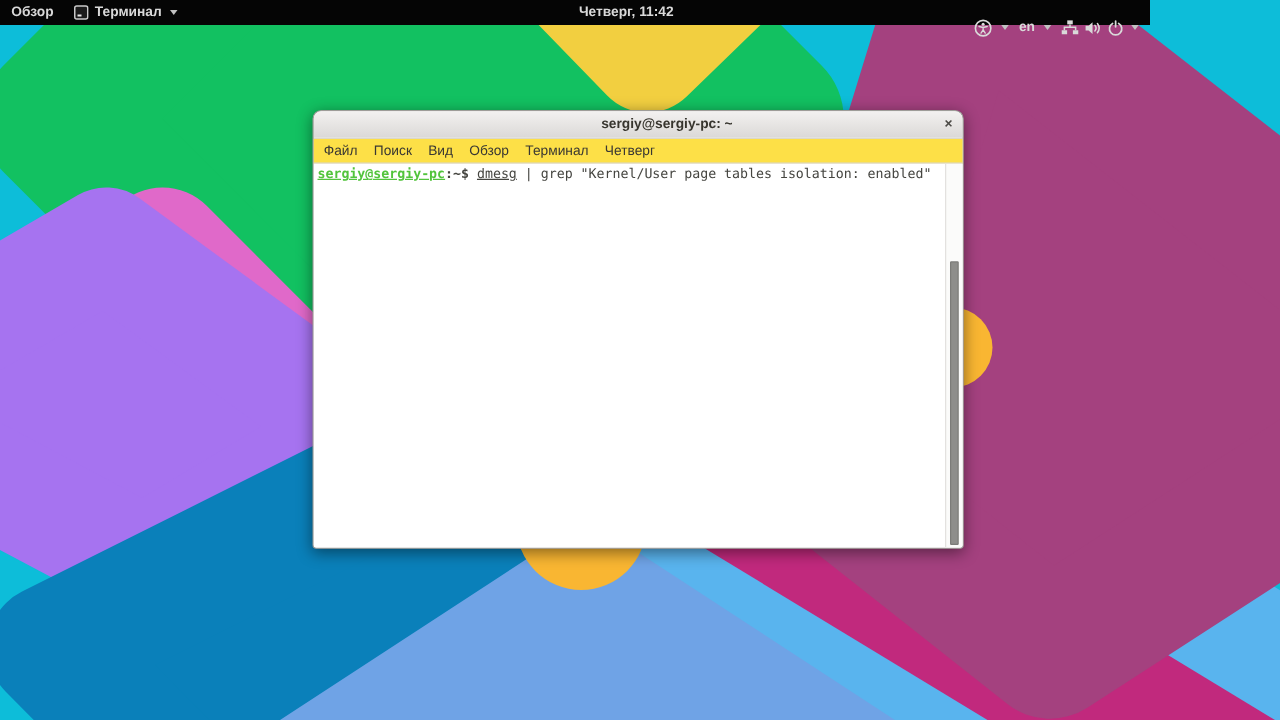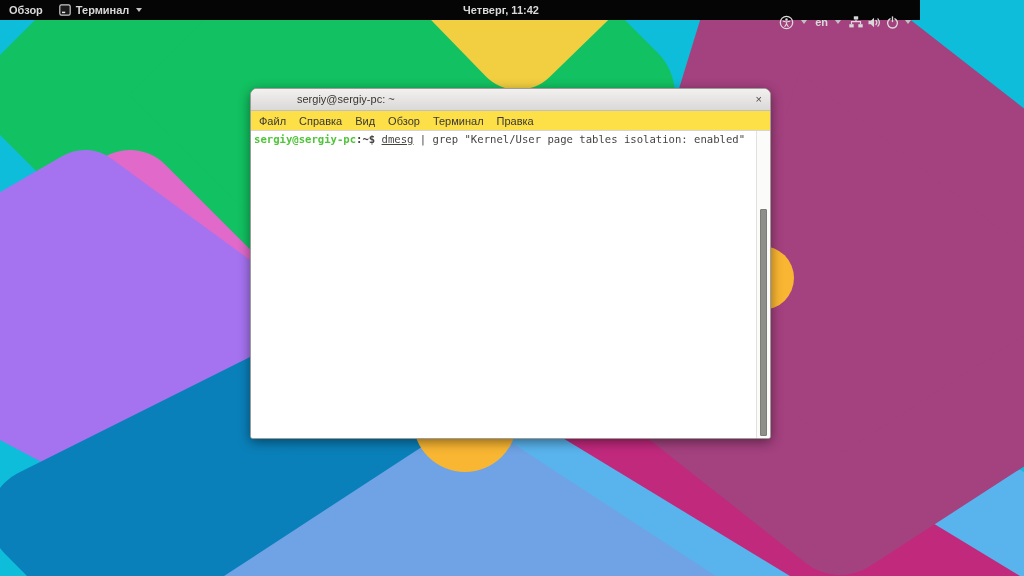"sergiy@sergiy-pc: ~" .titlebar { font-weight: normal -> bold; text-align: none -> center }
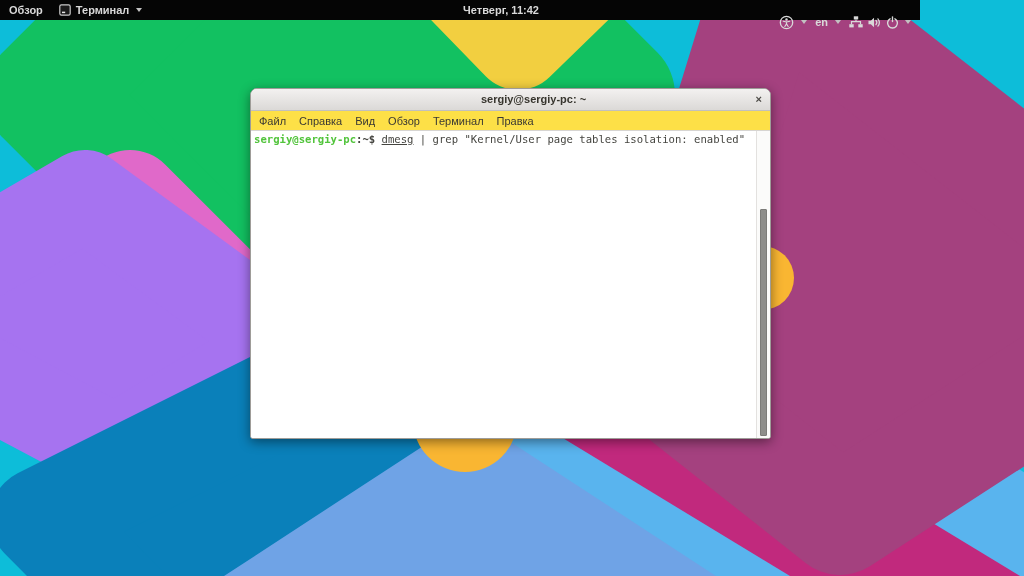"Справка" span { text: Справка -> Поиск }
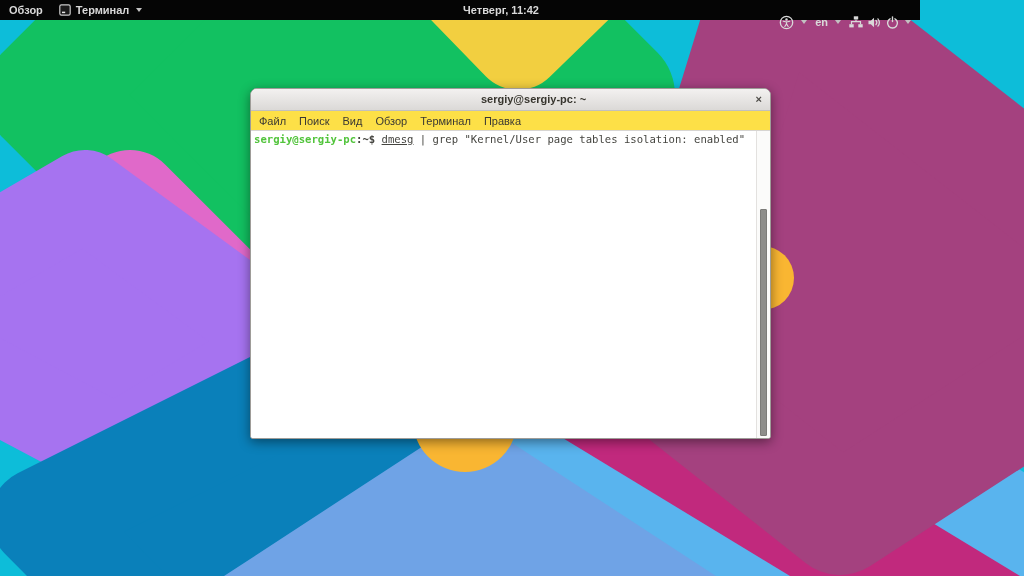"Правка" span { text: Правка -> Четверг }
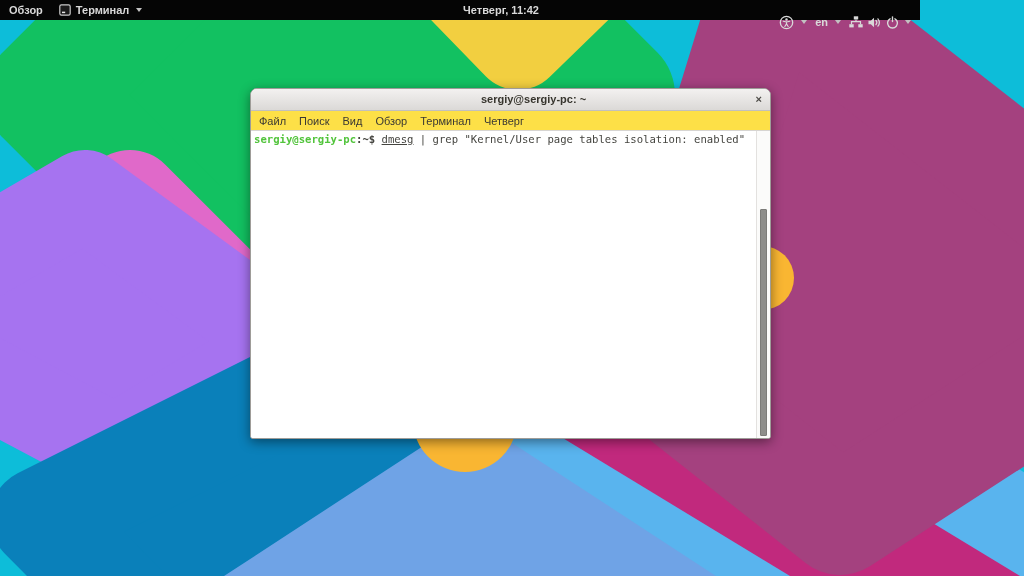"sergiy@sergiy-pc" .g { text-decoration: none -> underline }
